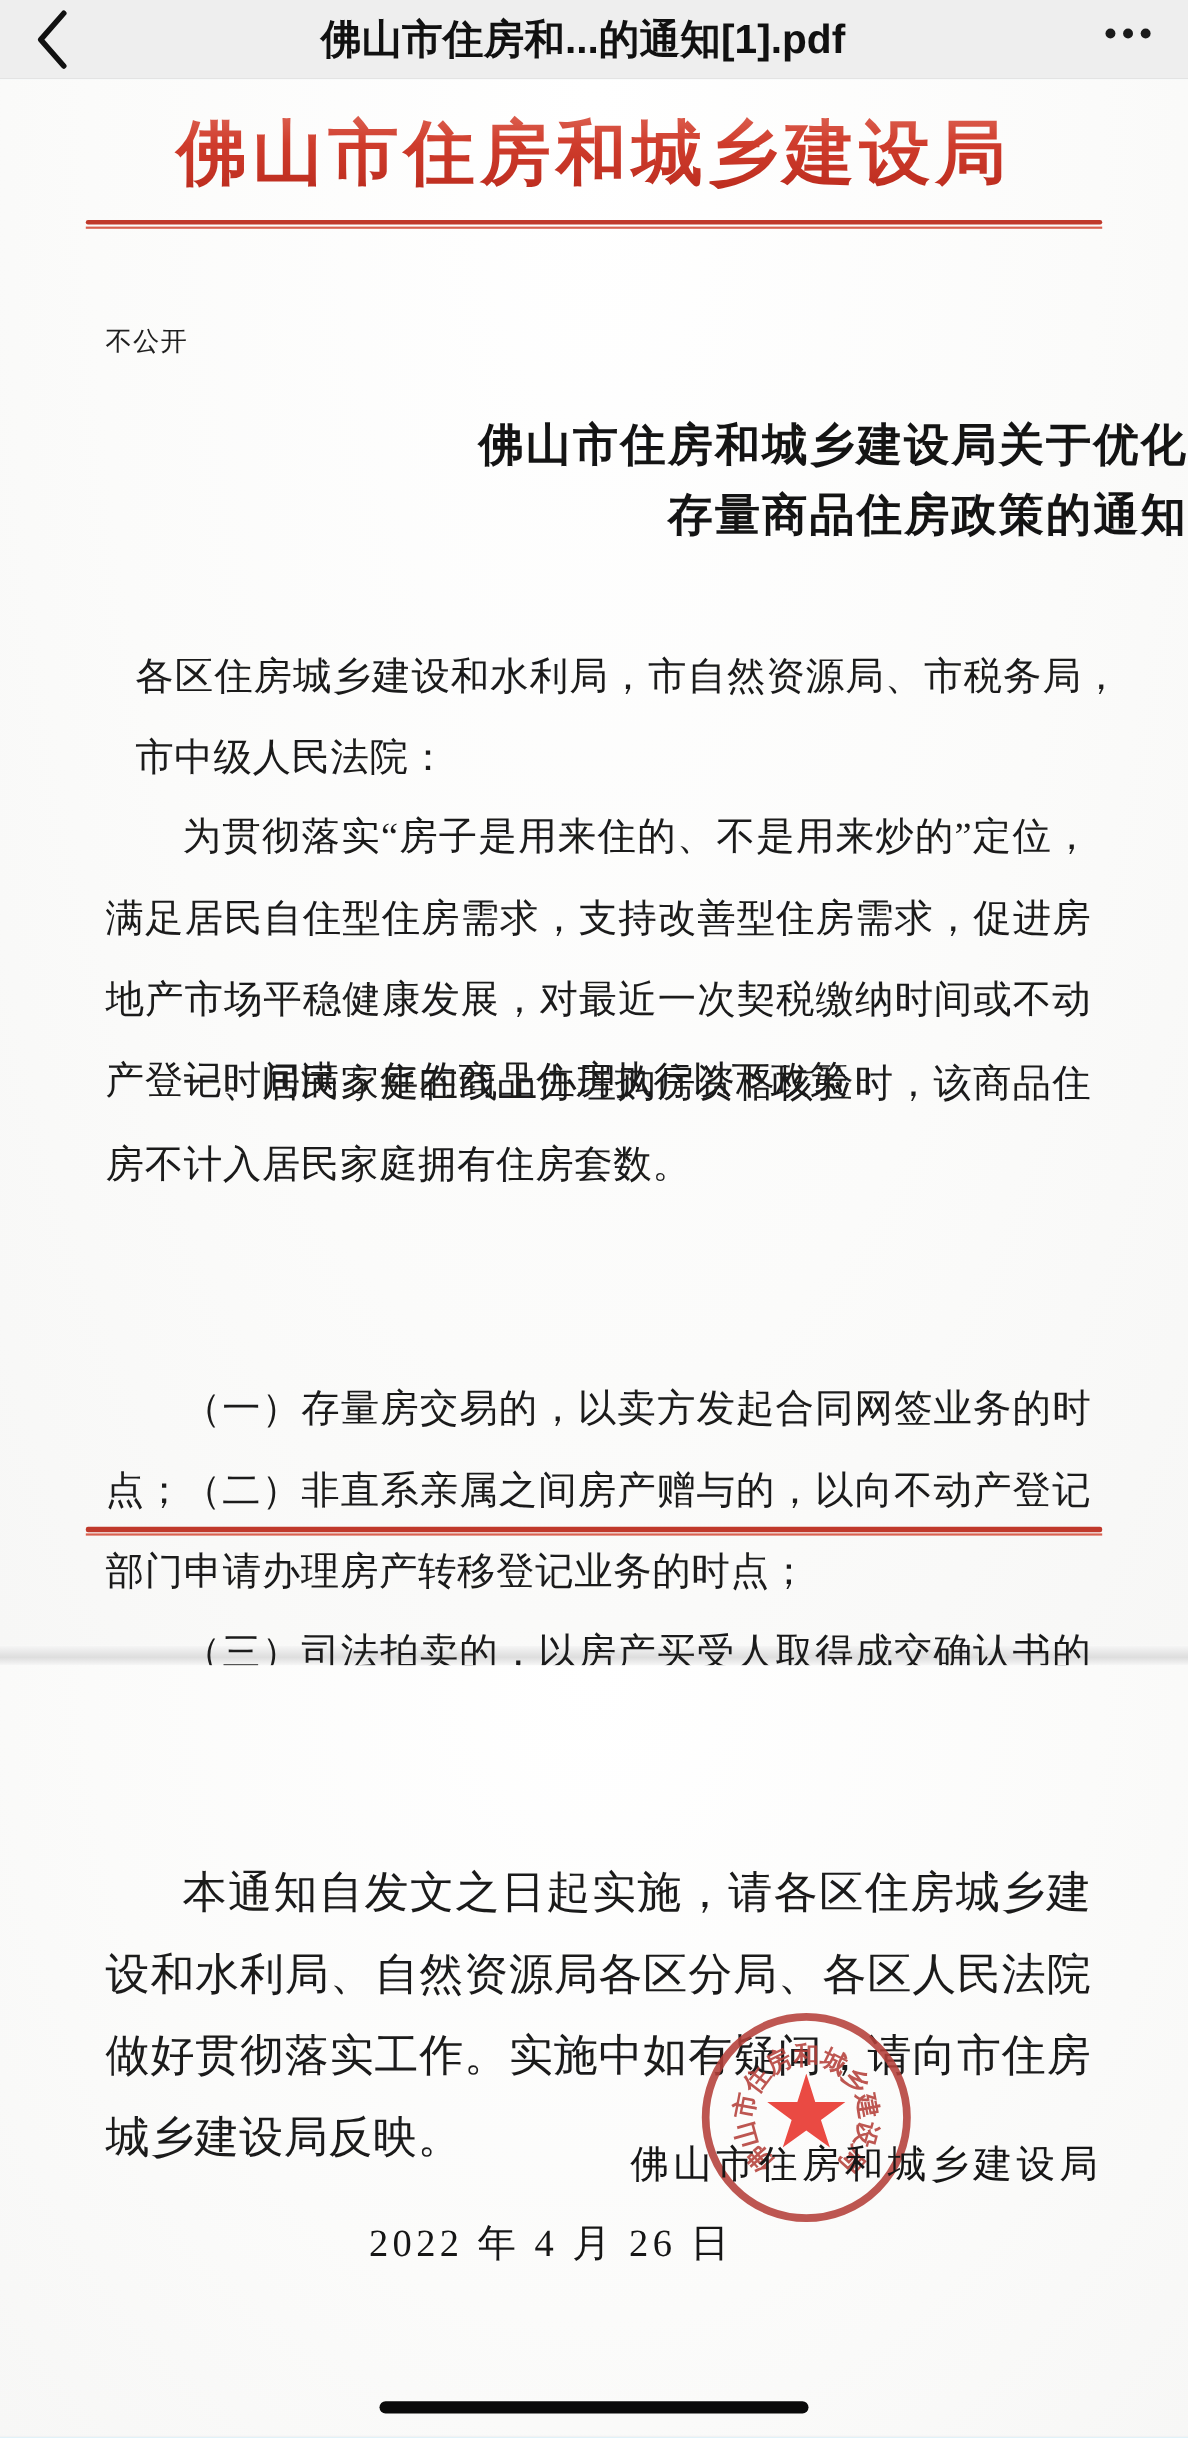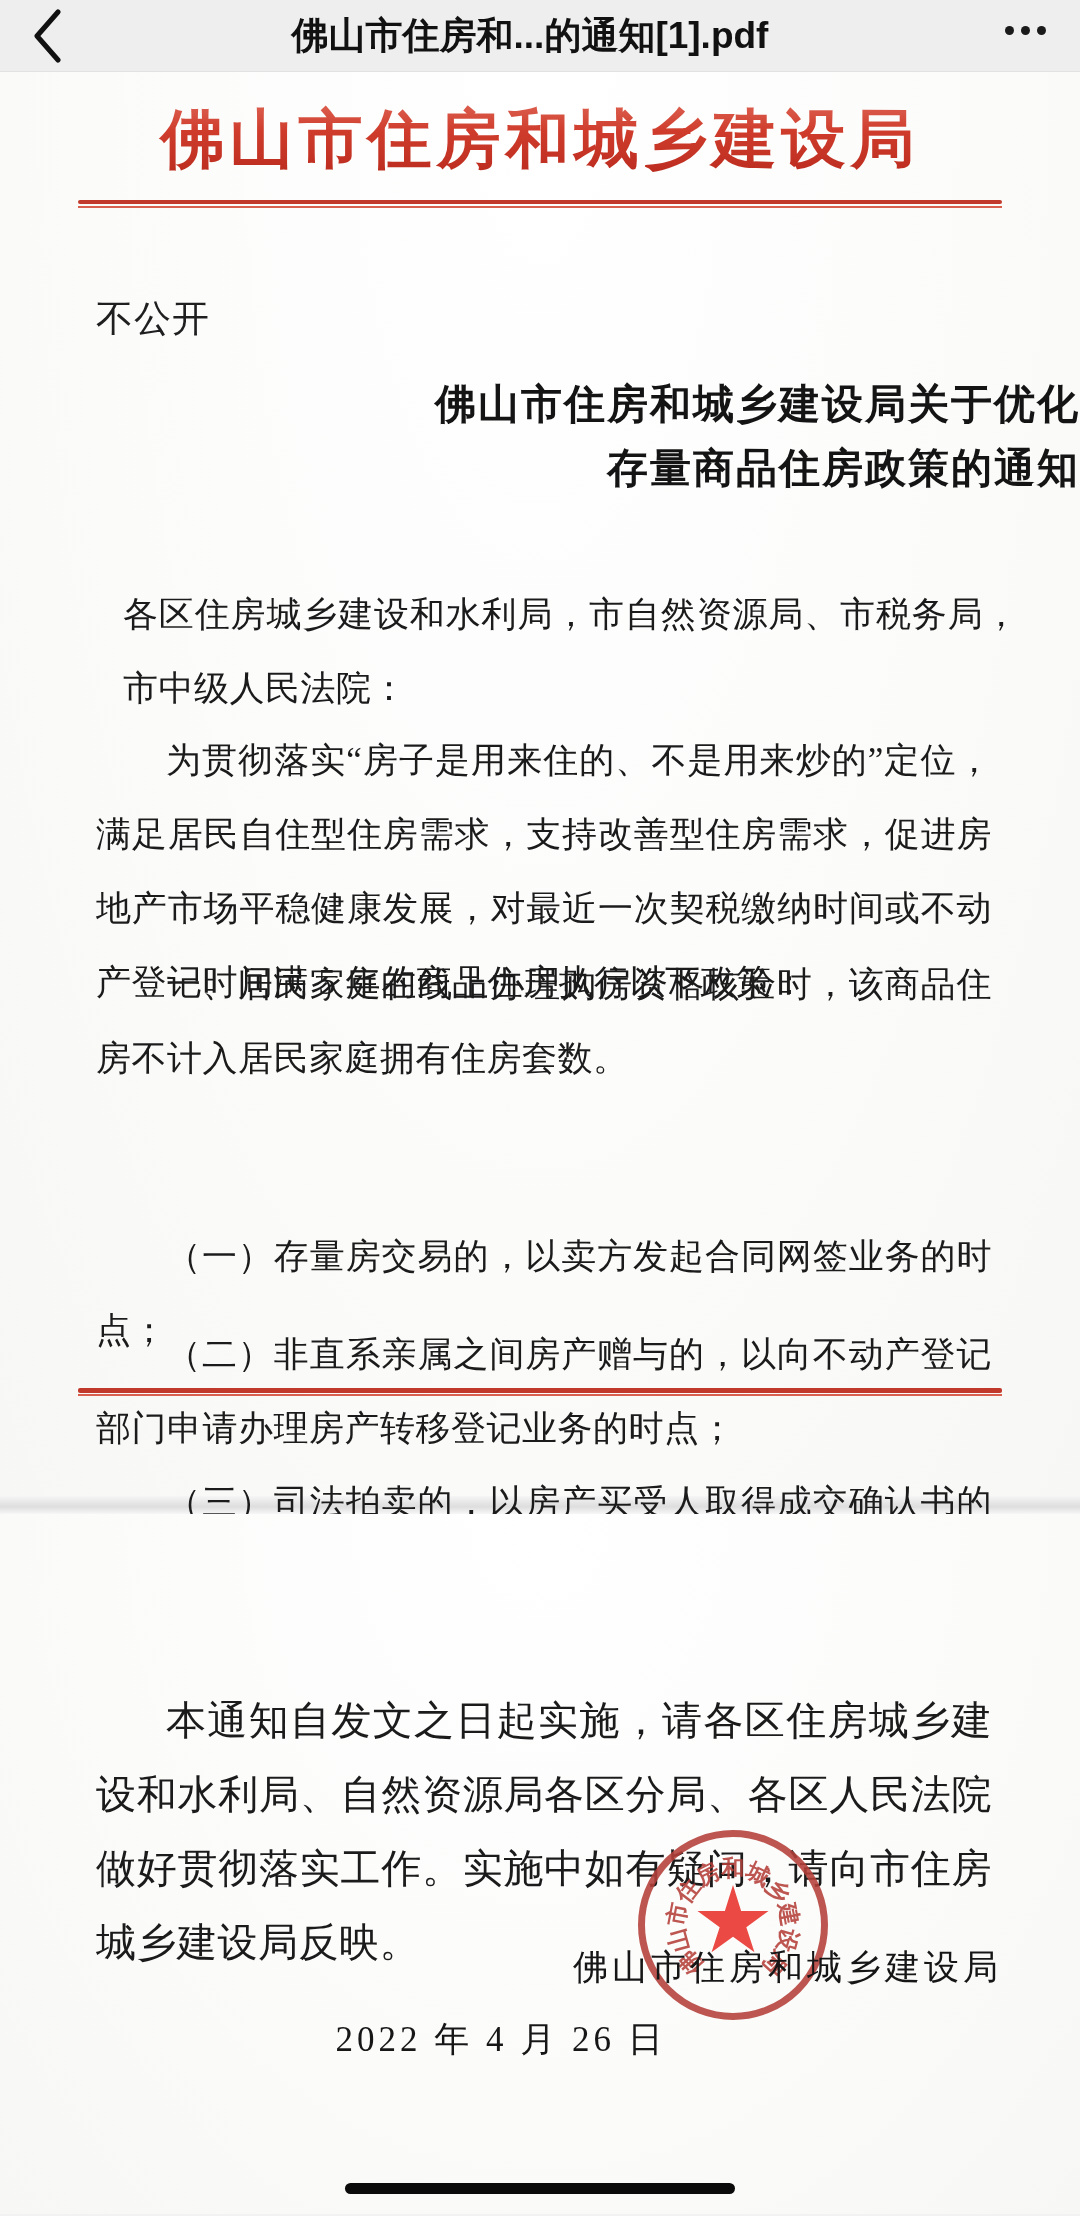"不公开" .secrecy { font-size: 37px -> 24px }
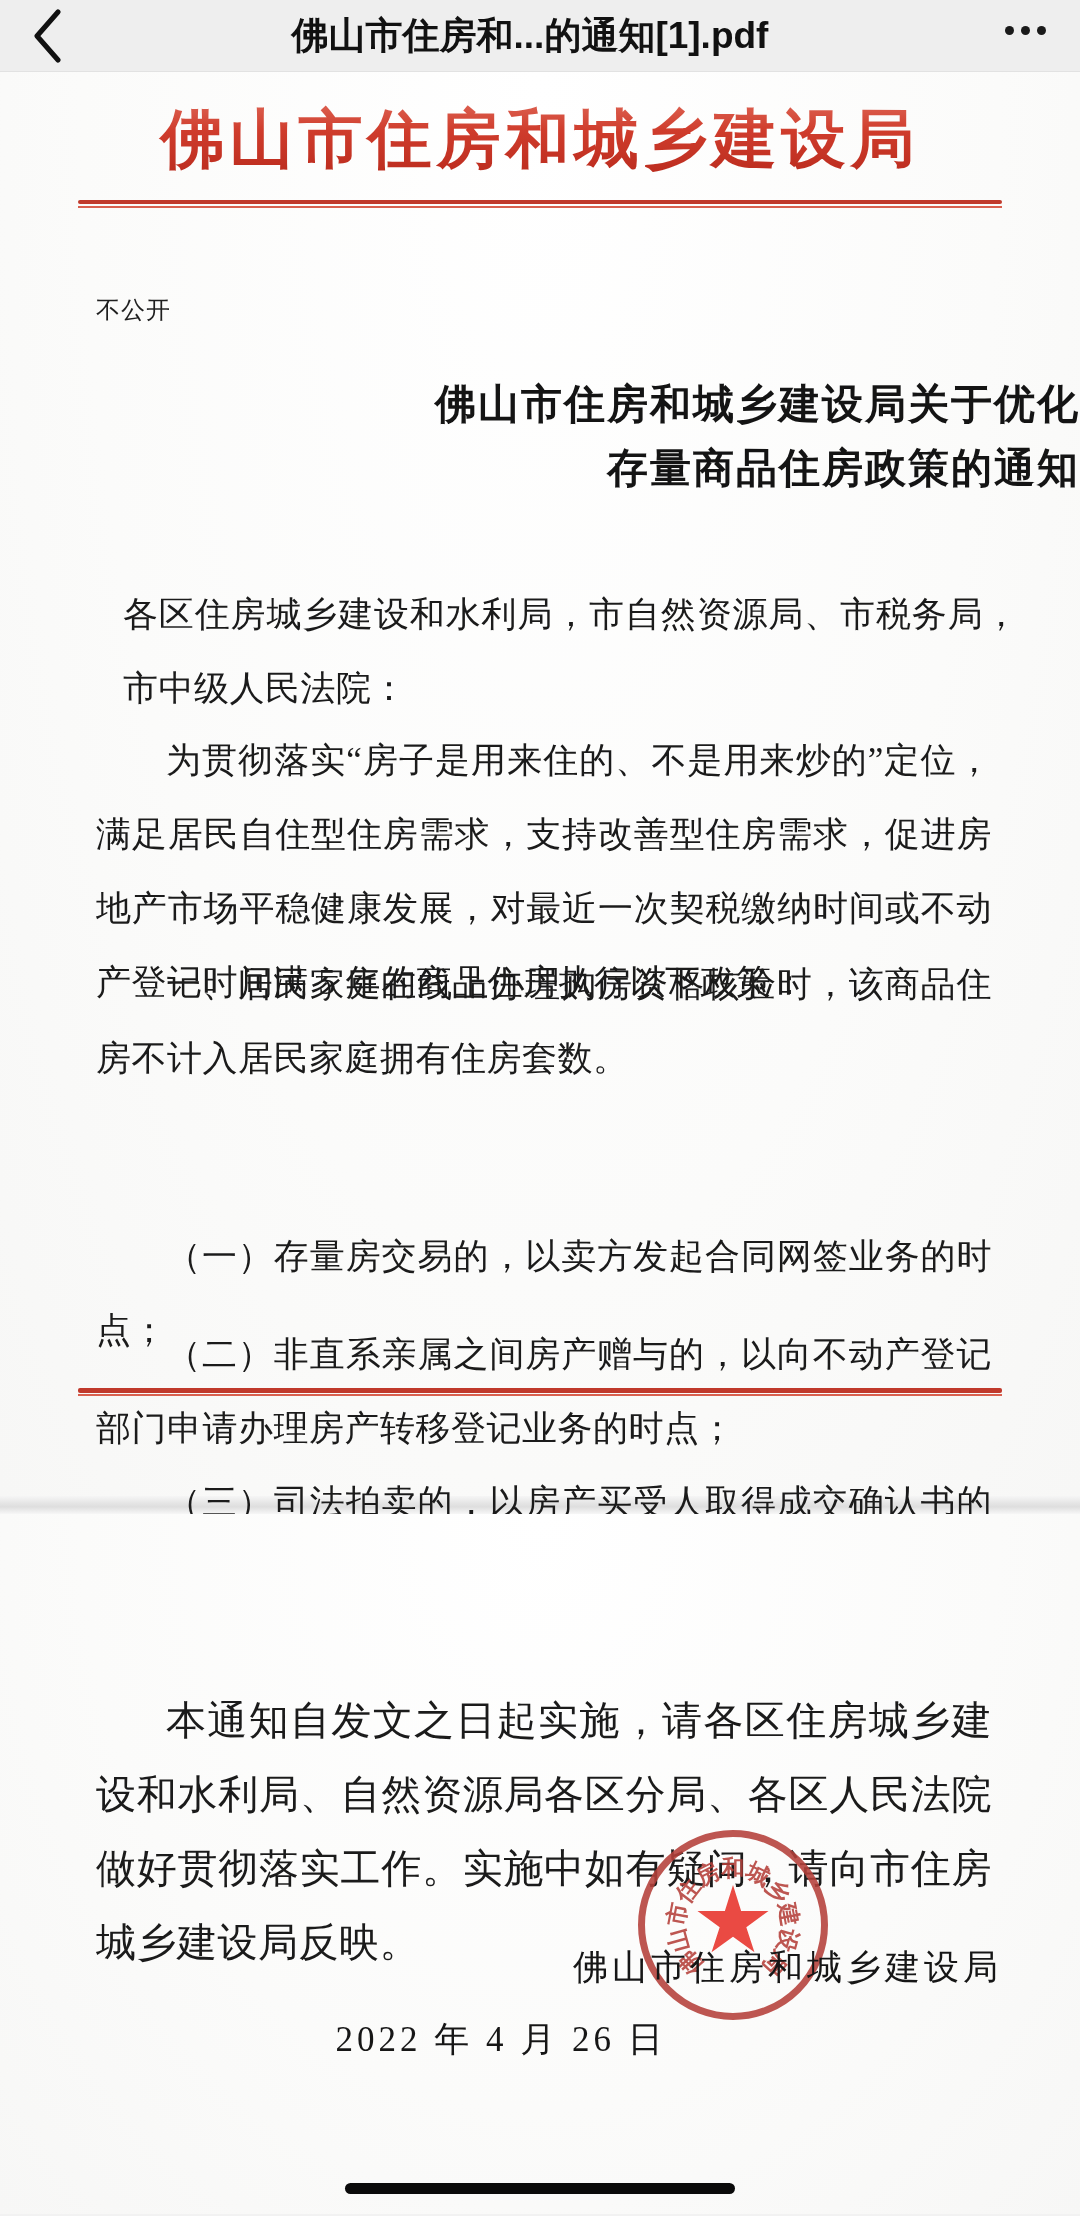"（一）存量房交易的，以卖方发起合同网签业务的时点；" .p-sub1 { top: 1148px -> 1172px }
